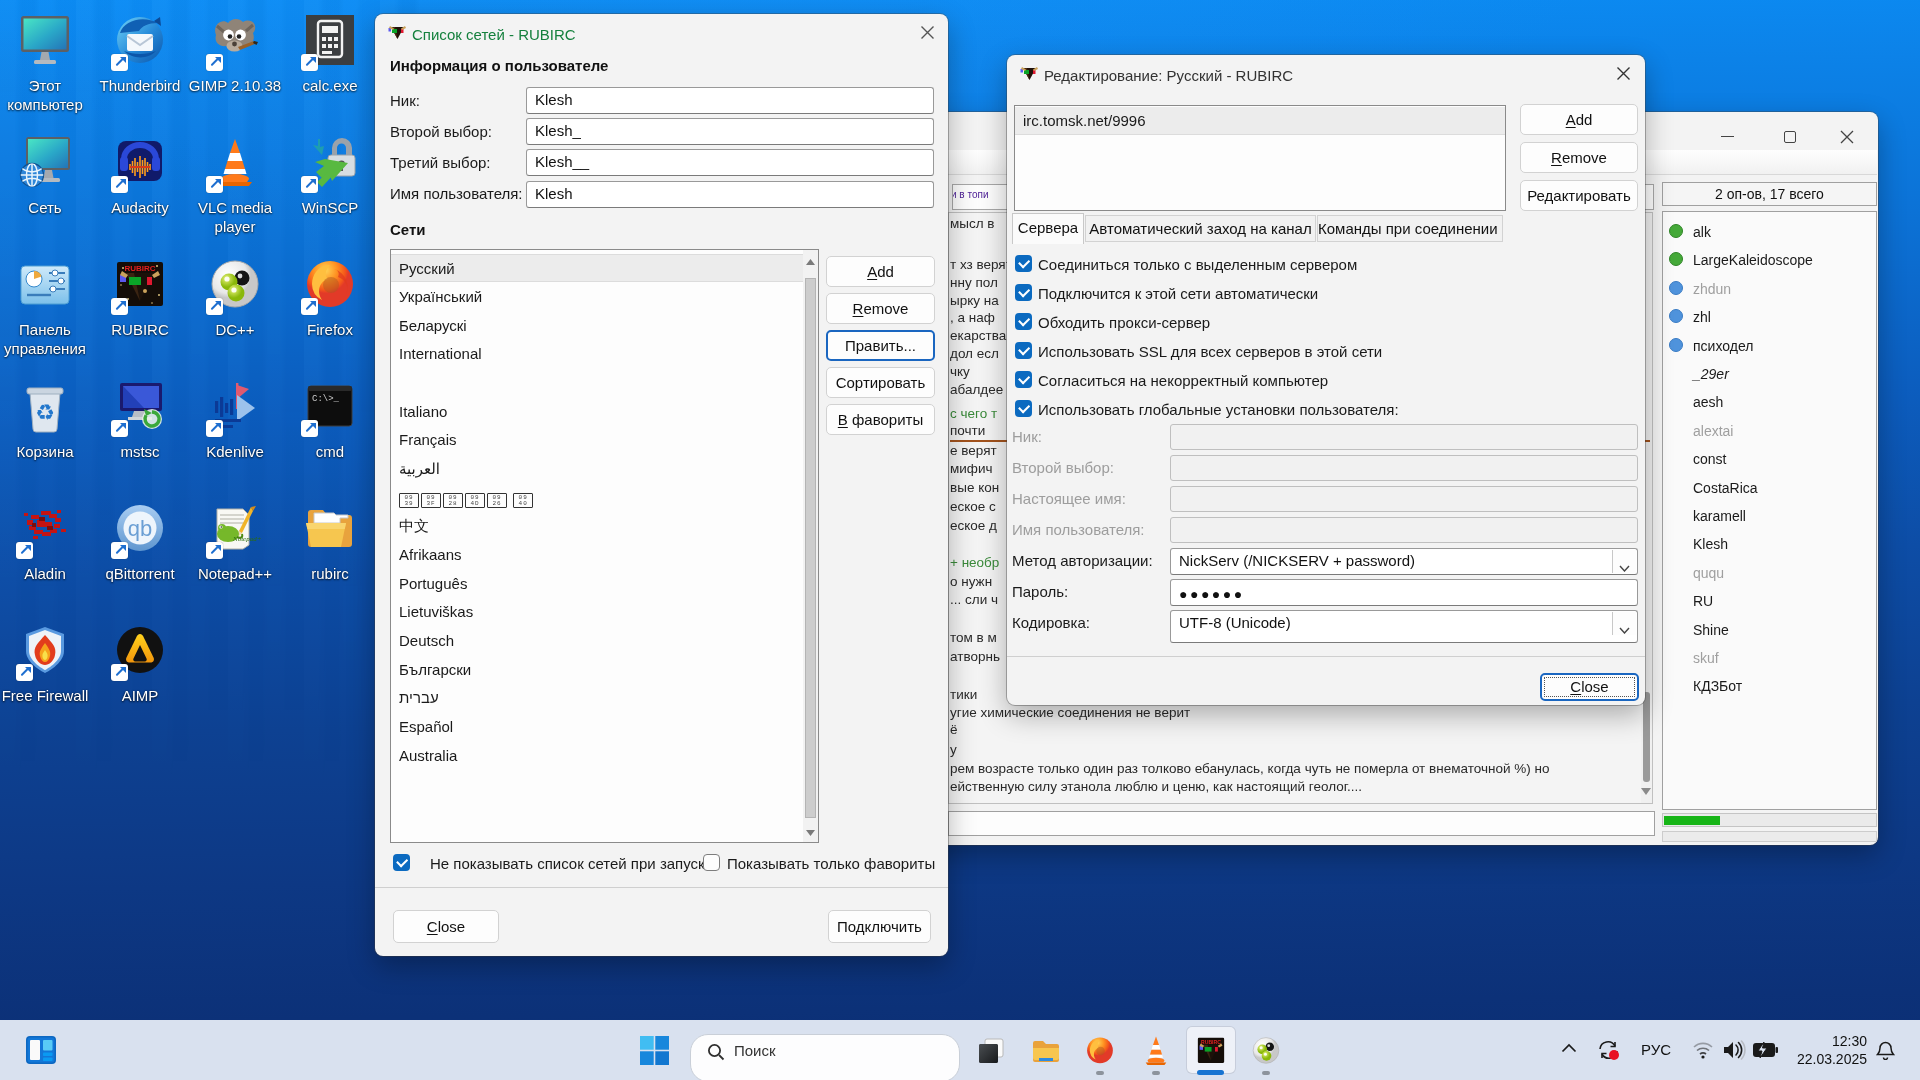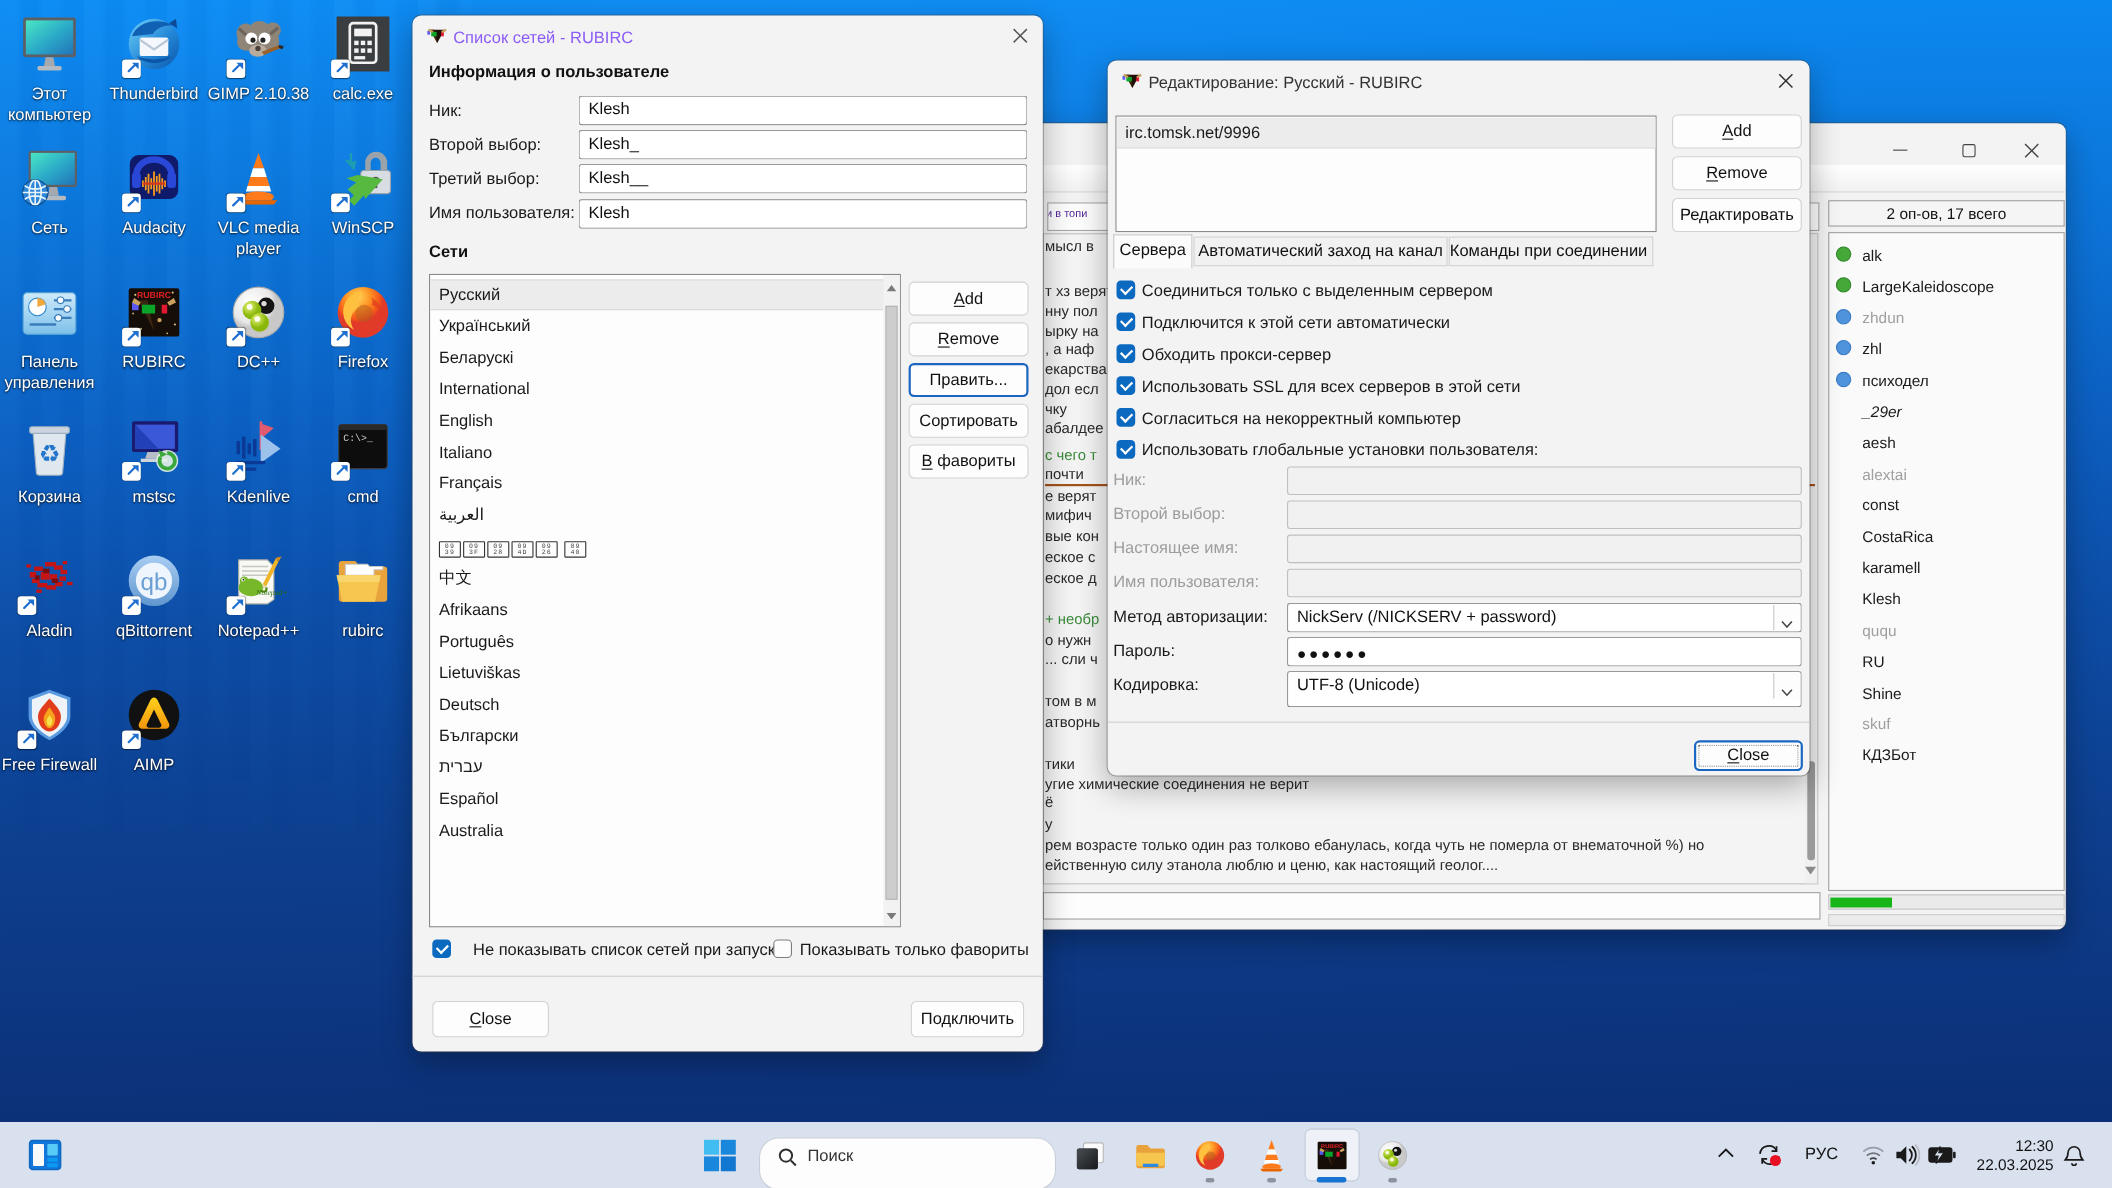"Список сетей - RUBIRC" .tbar .ttl { color: #8b5cf6 -> #15803d }
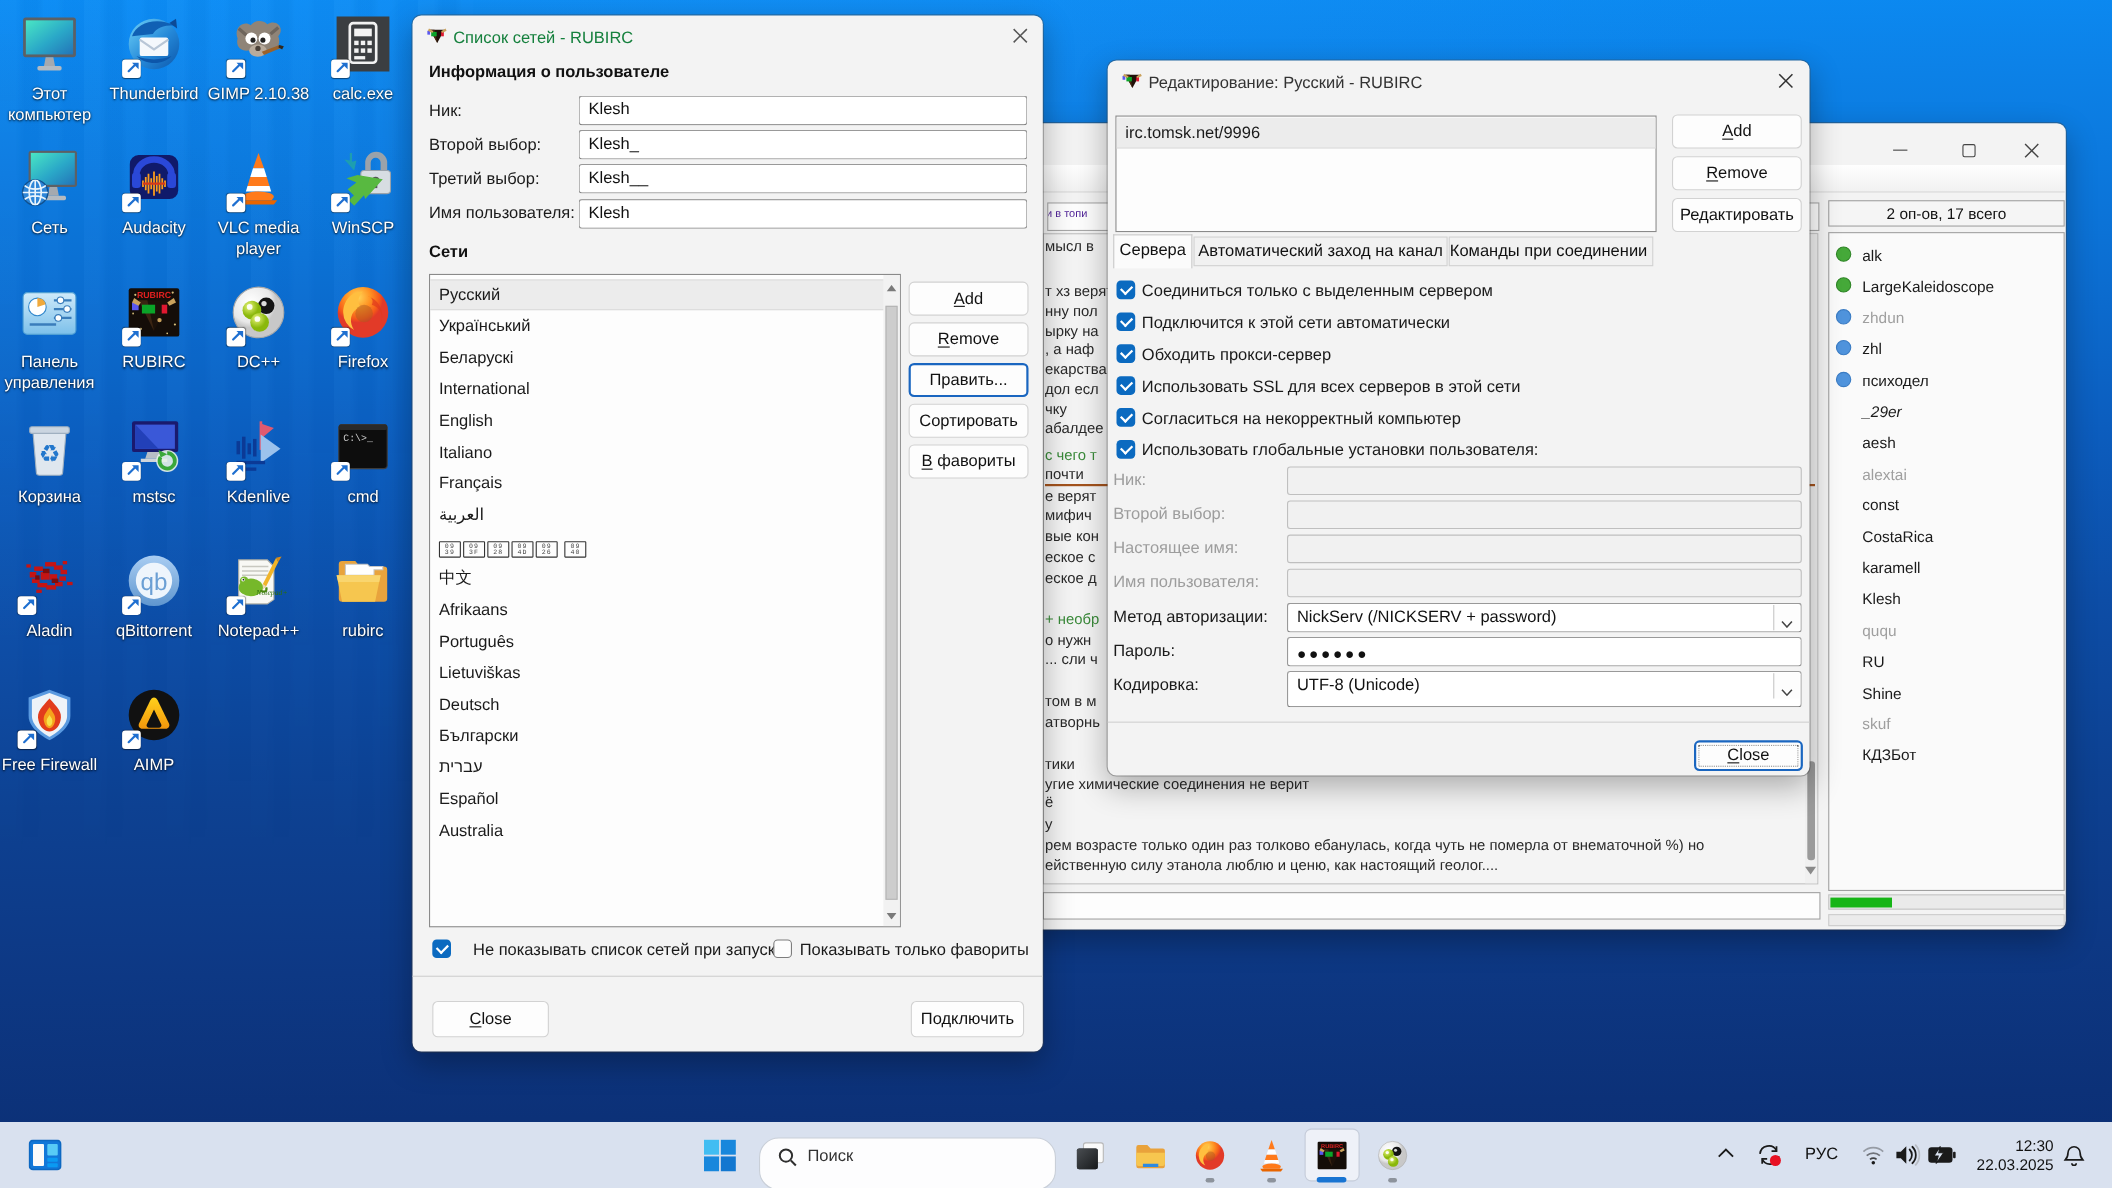"English" div.nrow { html: <div>English</div> -> none }
